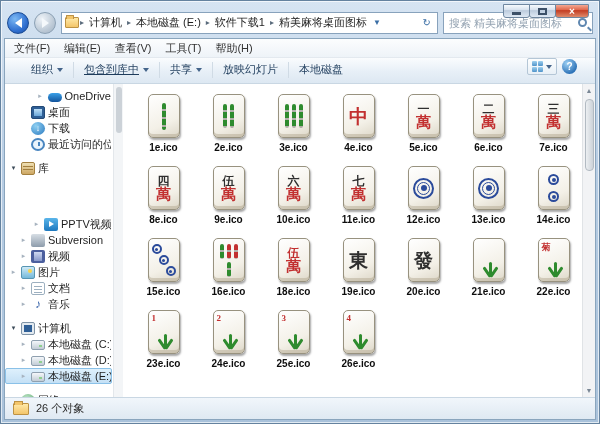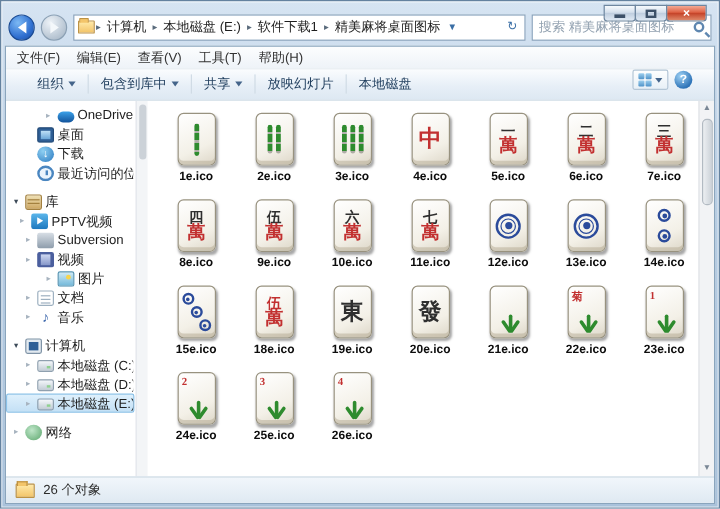"包含到库中" span { text-decoration: none -> underline }
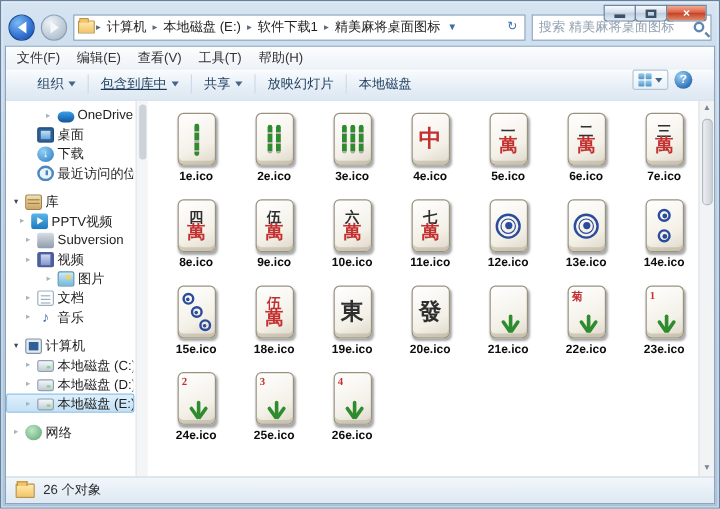"PPTV视频" div.tree-row { margin-top: none -> 40px; padding-left: 8px -> 26px }
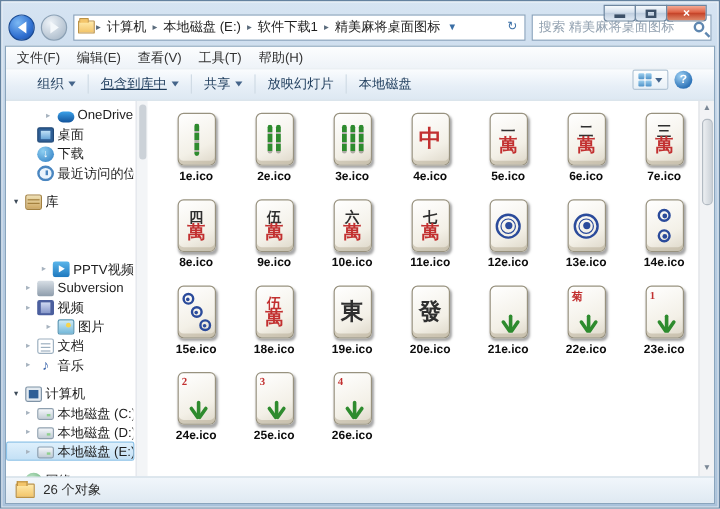"图片" div.tree-row { padding-left: 30px -> 3px }
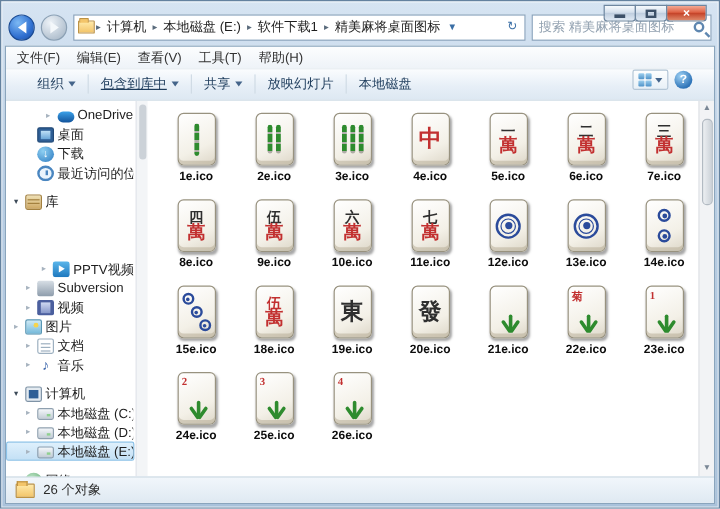"16e.ico" div.file-item { html: none -> <div> <div> <div> <div></div> <div></div> <div></div> <div></div> </div> </div> <div>16e.ico</div> </div> }
